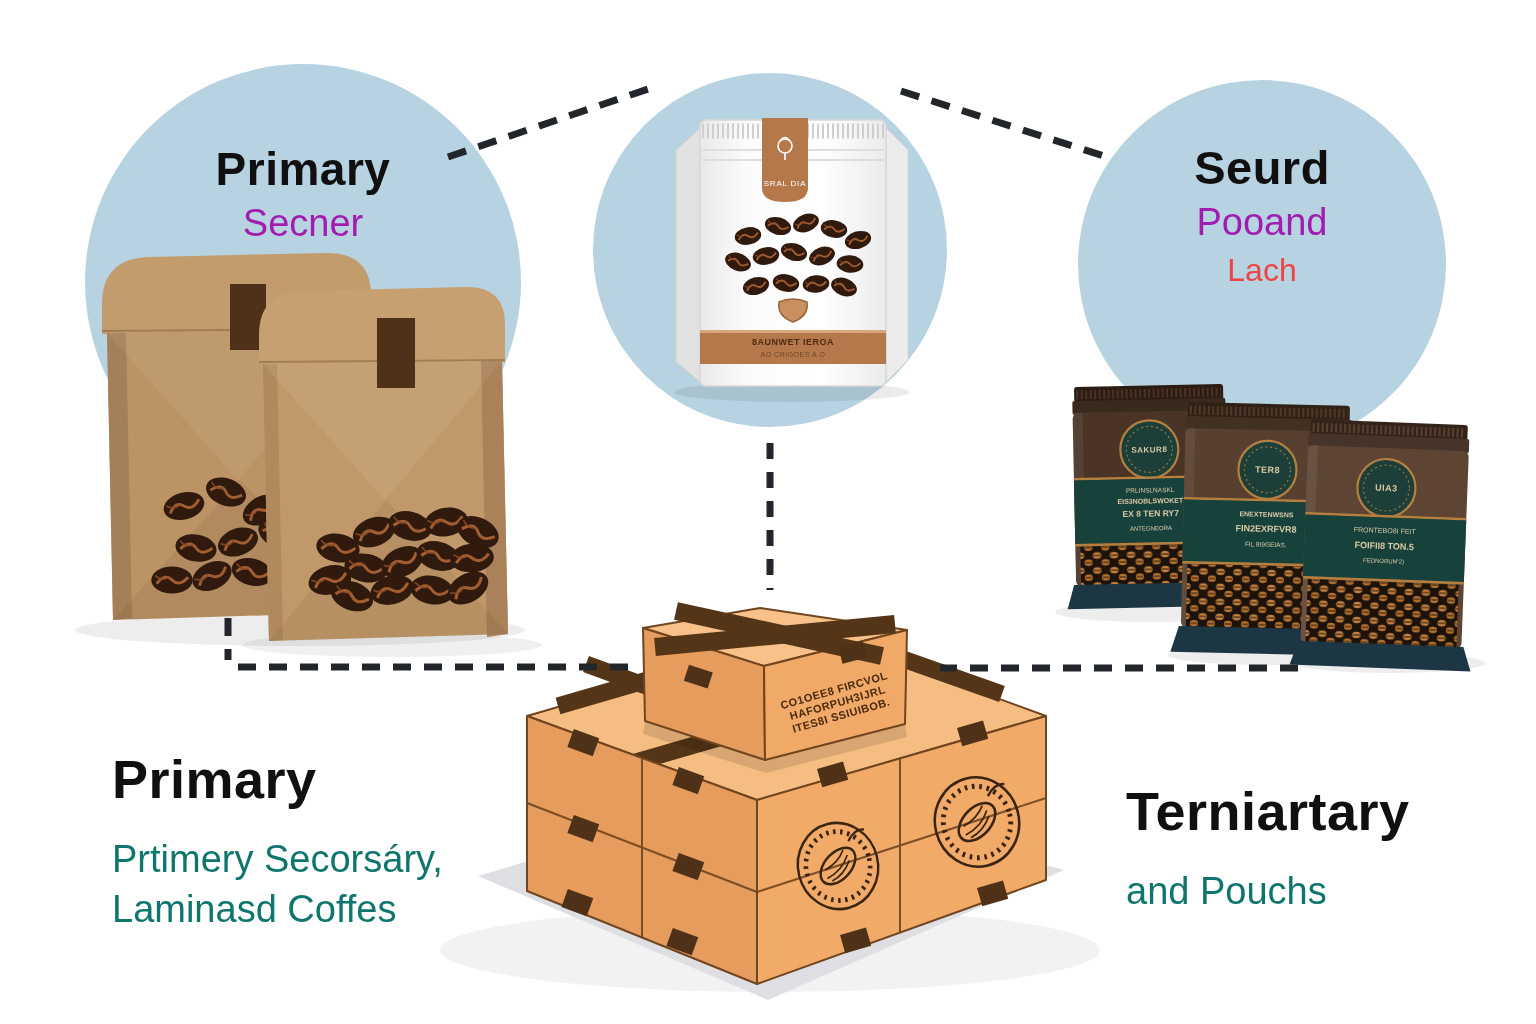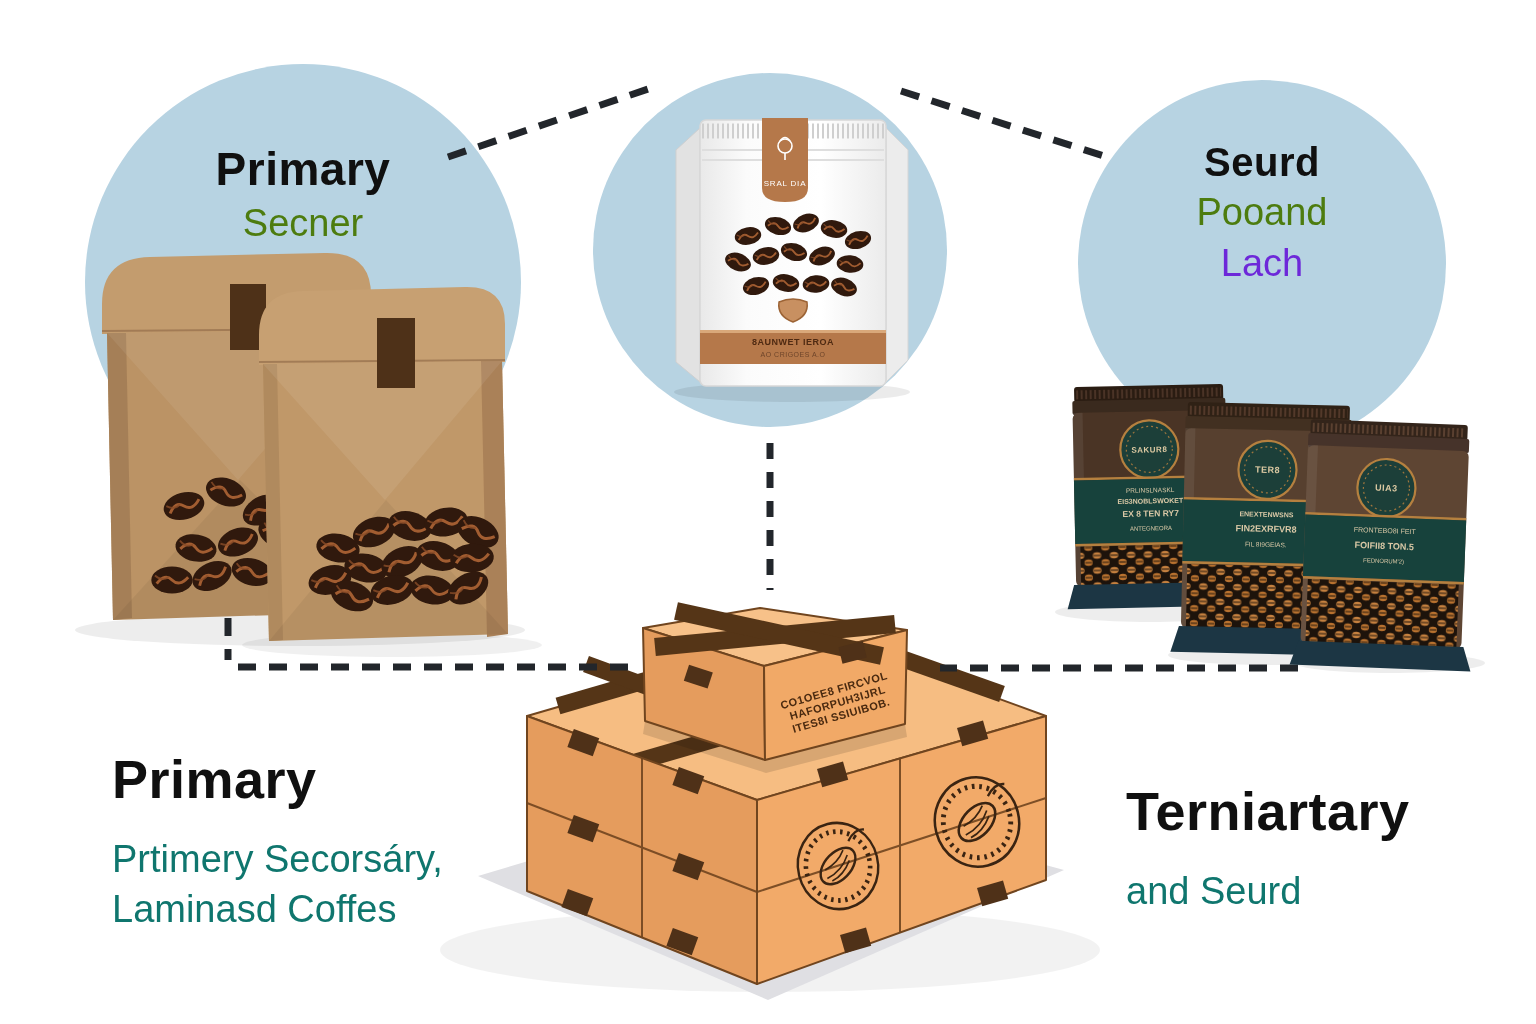"Seurd" div.t { font-size: 40px -> 47px }
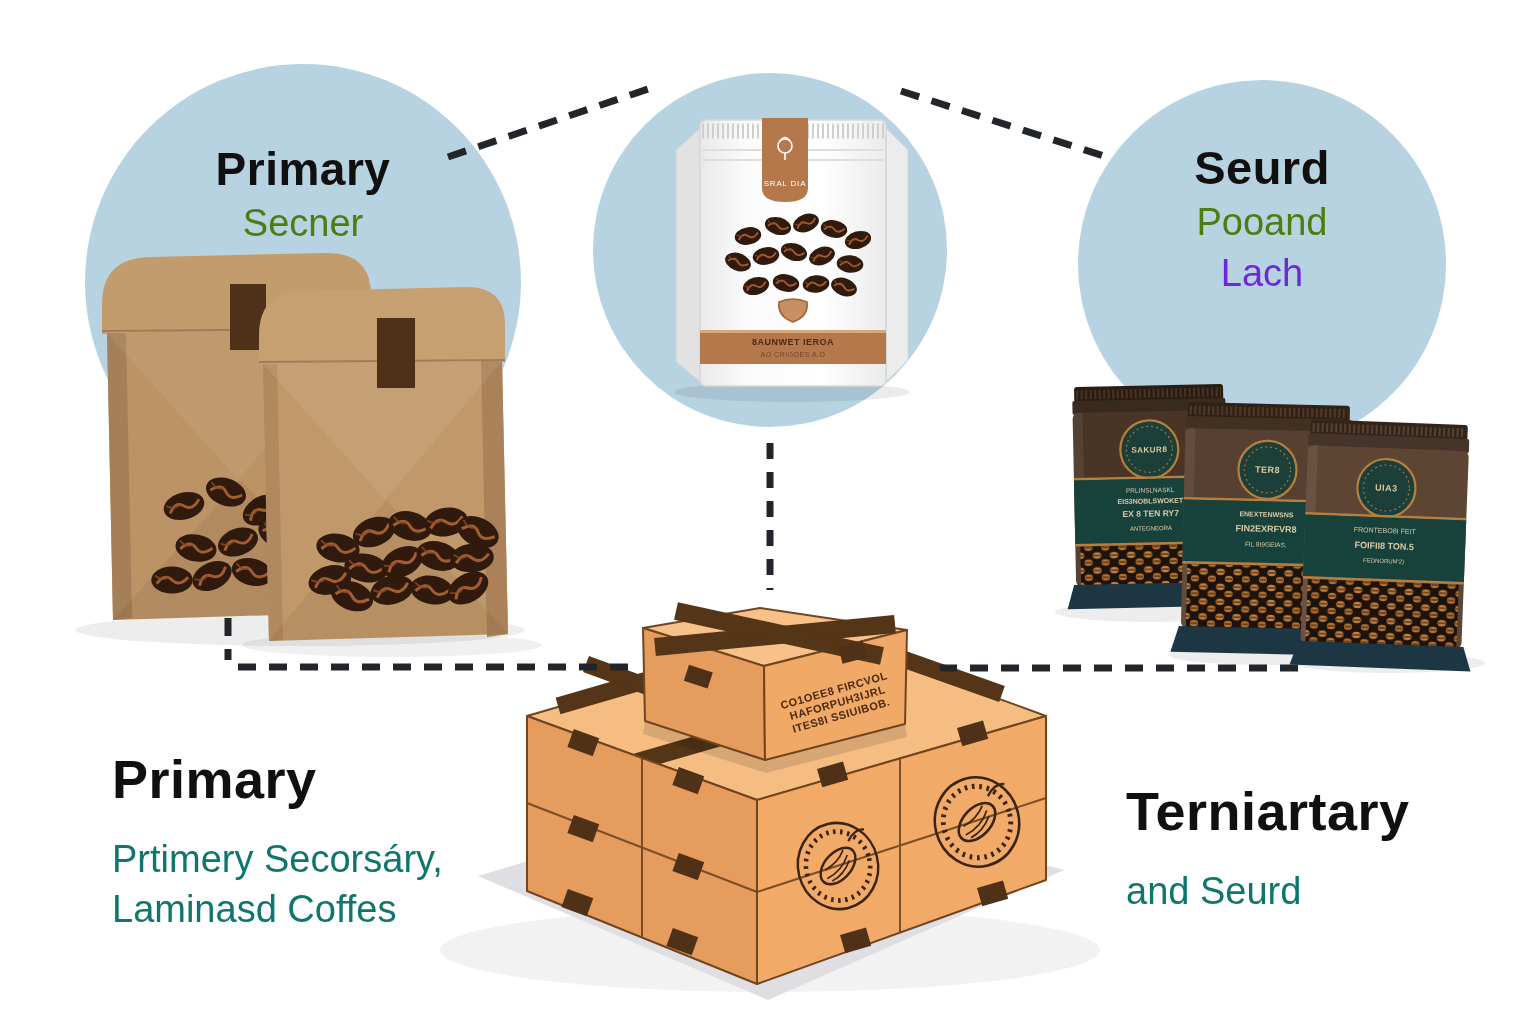"Secner" .circle-label .s { color: #4d7c0f -> #a21caf }
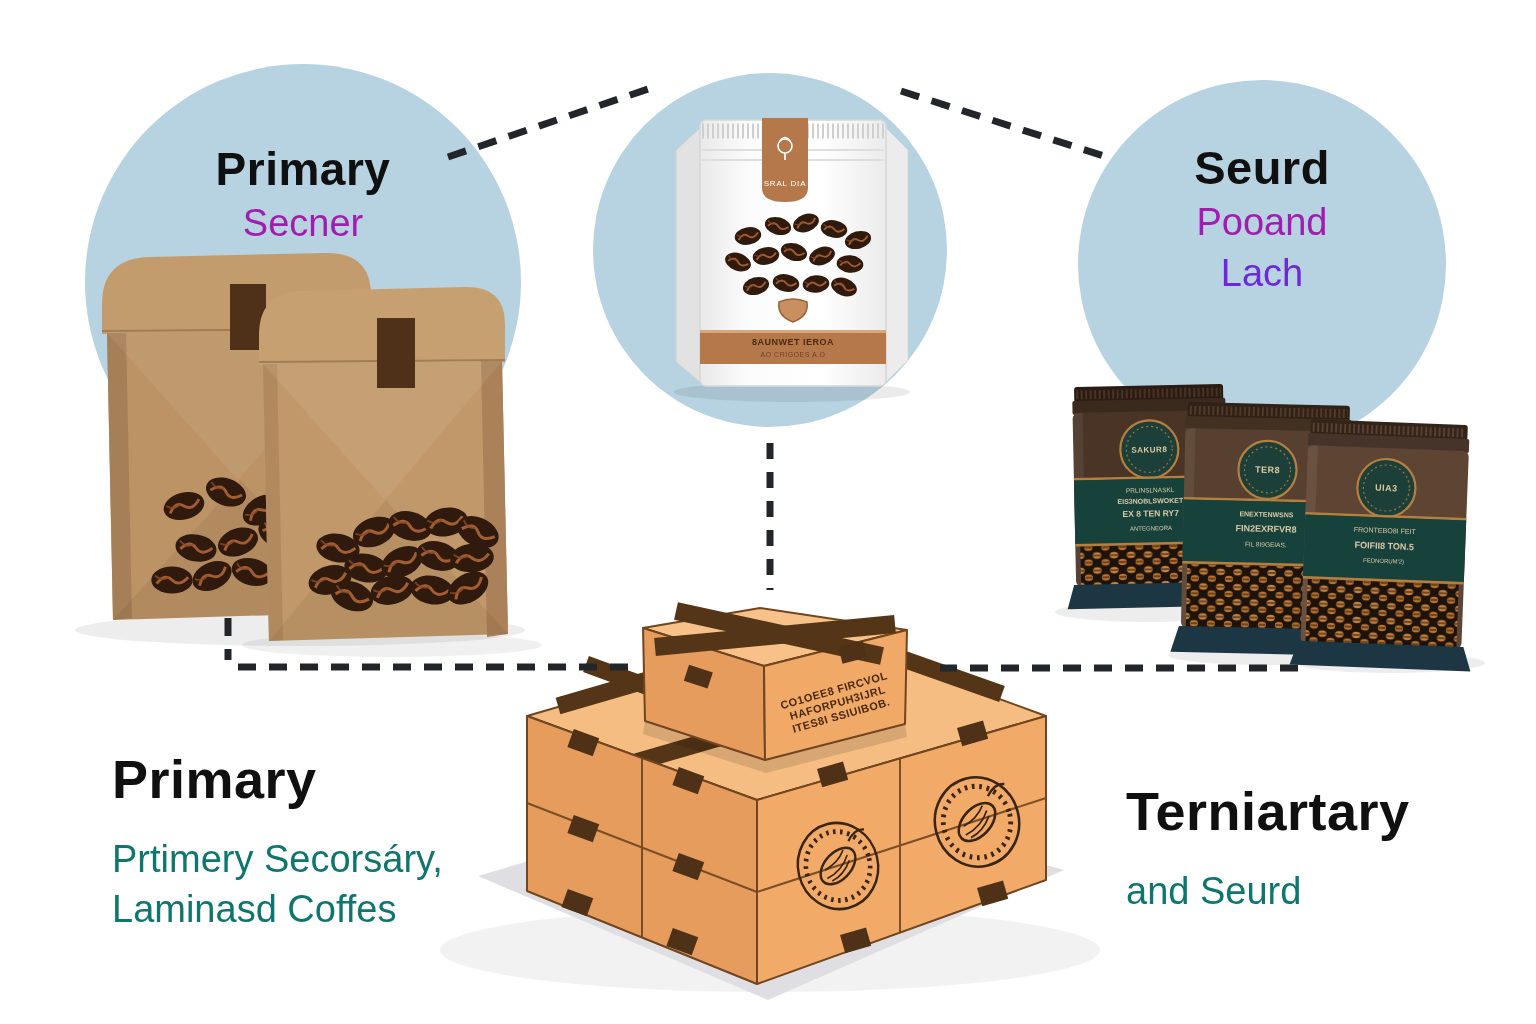"Lach" .circle-label .s2 { color: #6d28d9 -> #ef4444; font-size: 38px -> 32px }
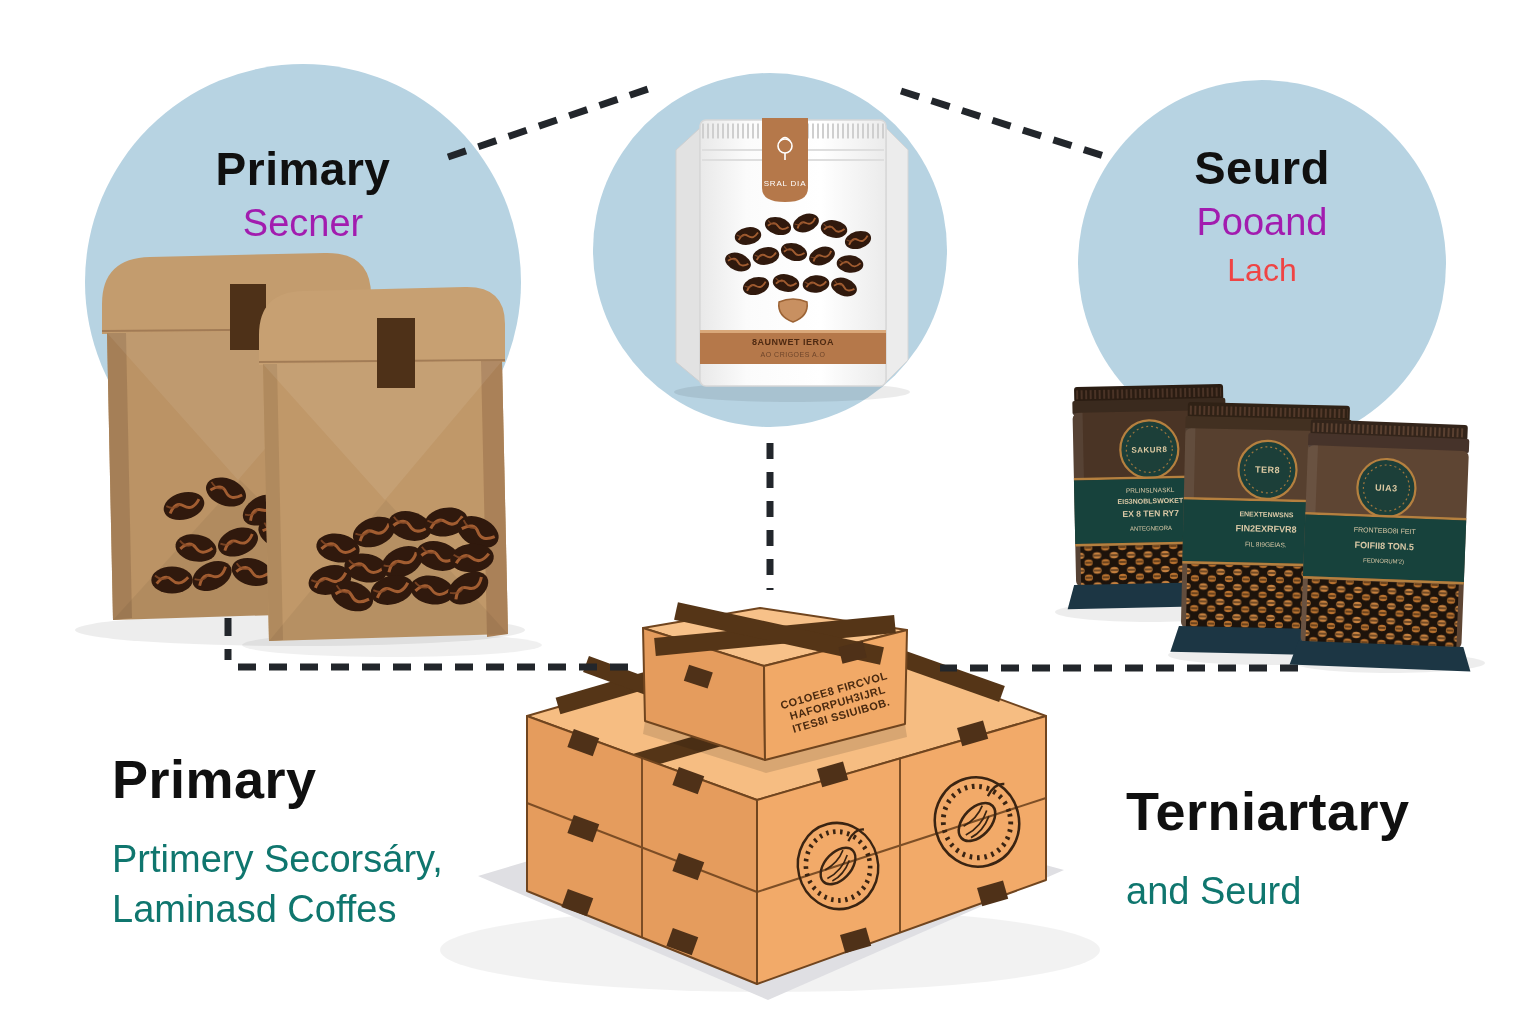"and Seurd" div { text: Seurd -> Pouchs }
